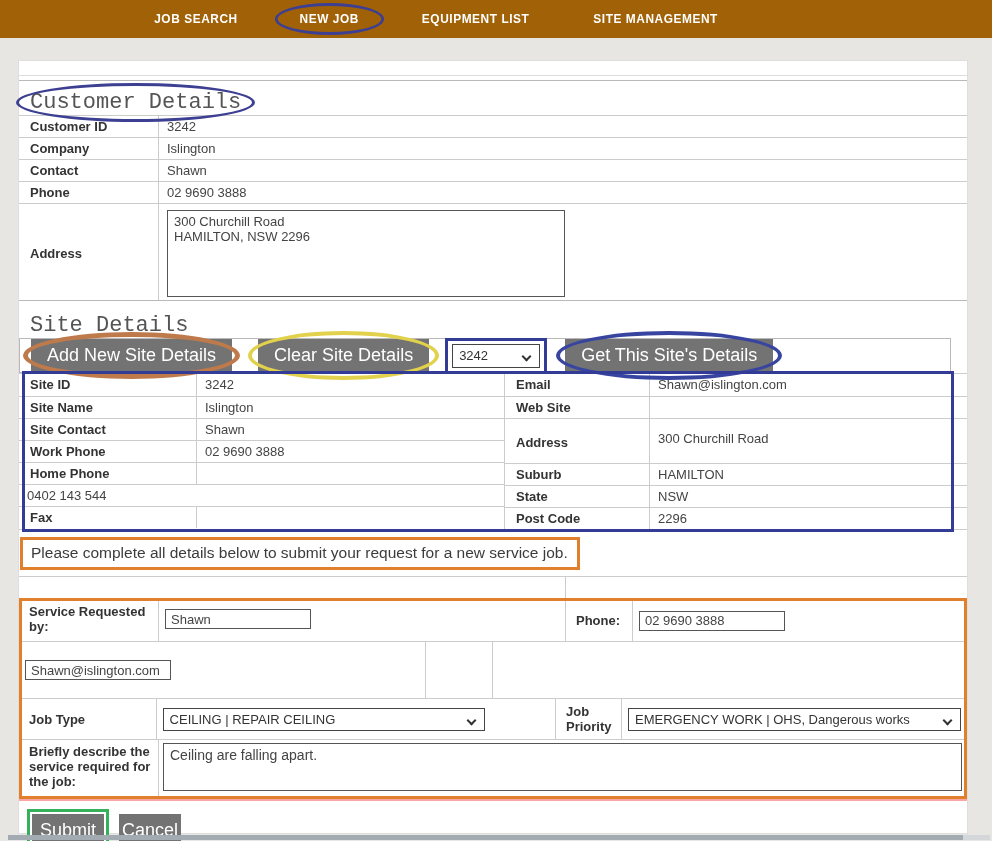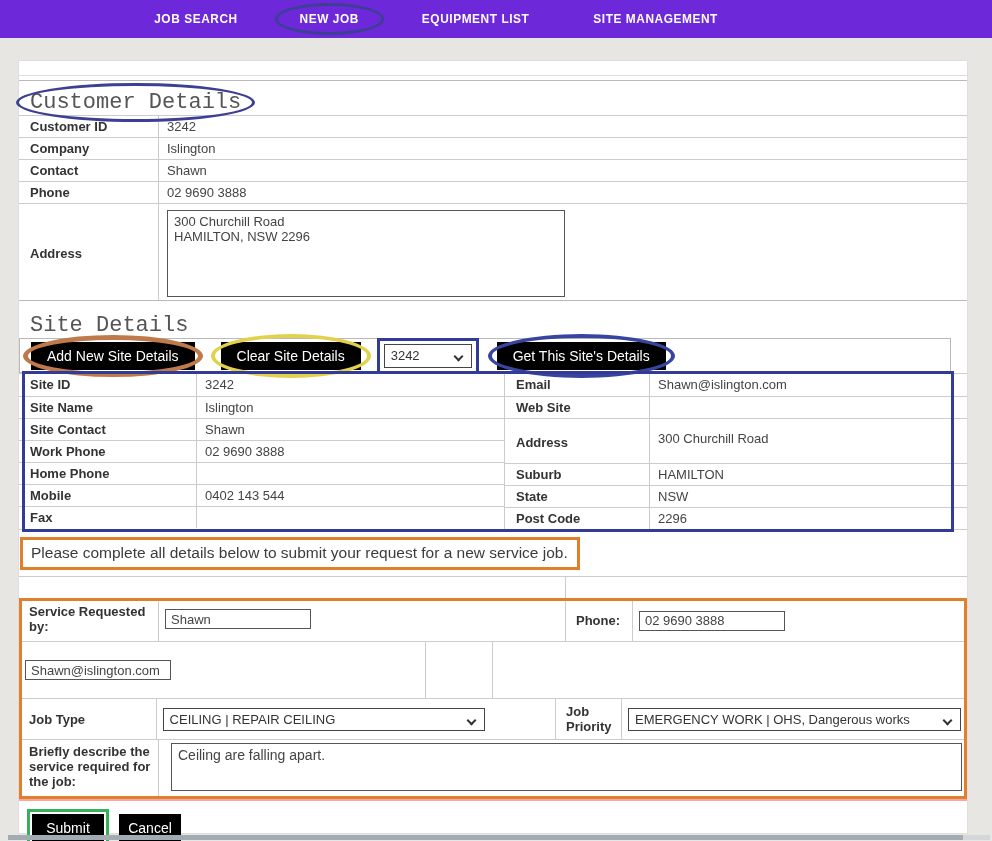"JOB SEARCH" .navbar { background: #6d28d9 -> #a16207 }
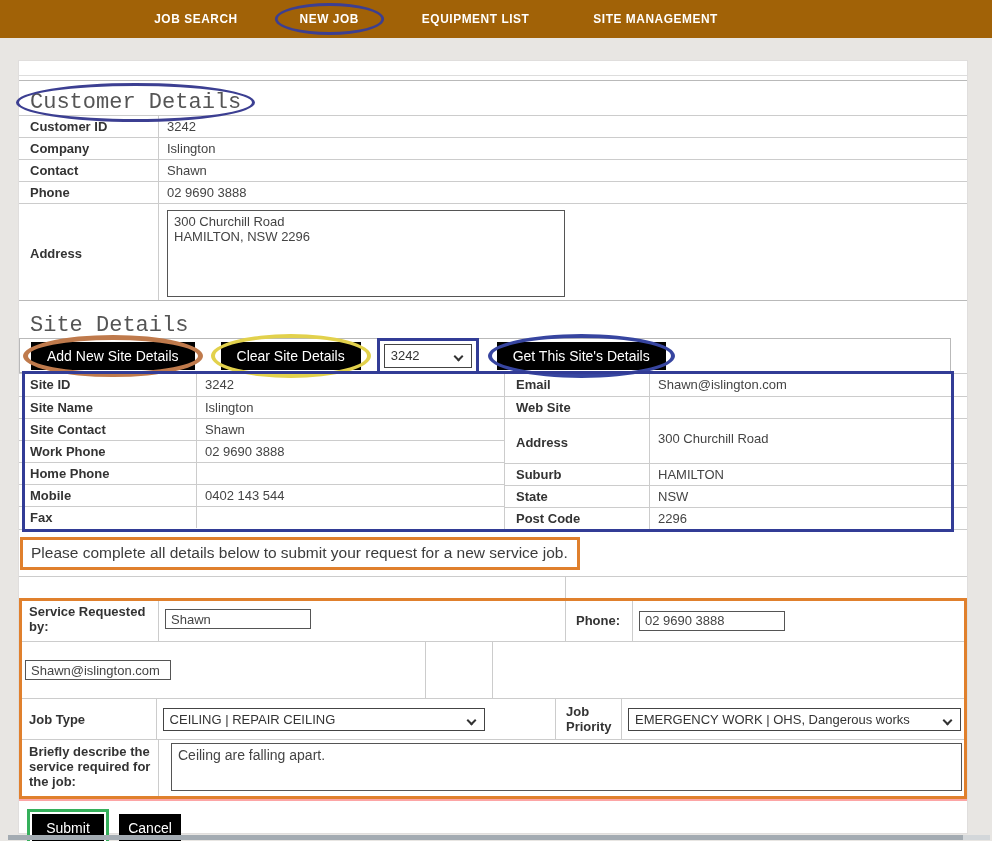"Add New Site Details" .btn { background: #000000 -> #737373; font-size: 14px -> 18px }
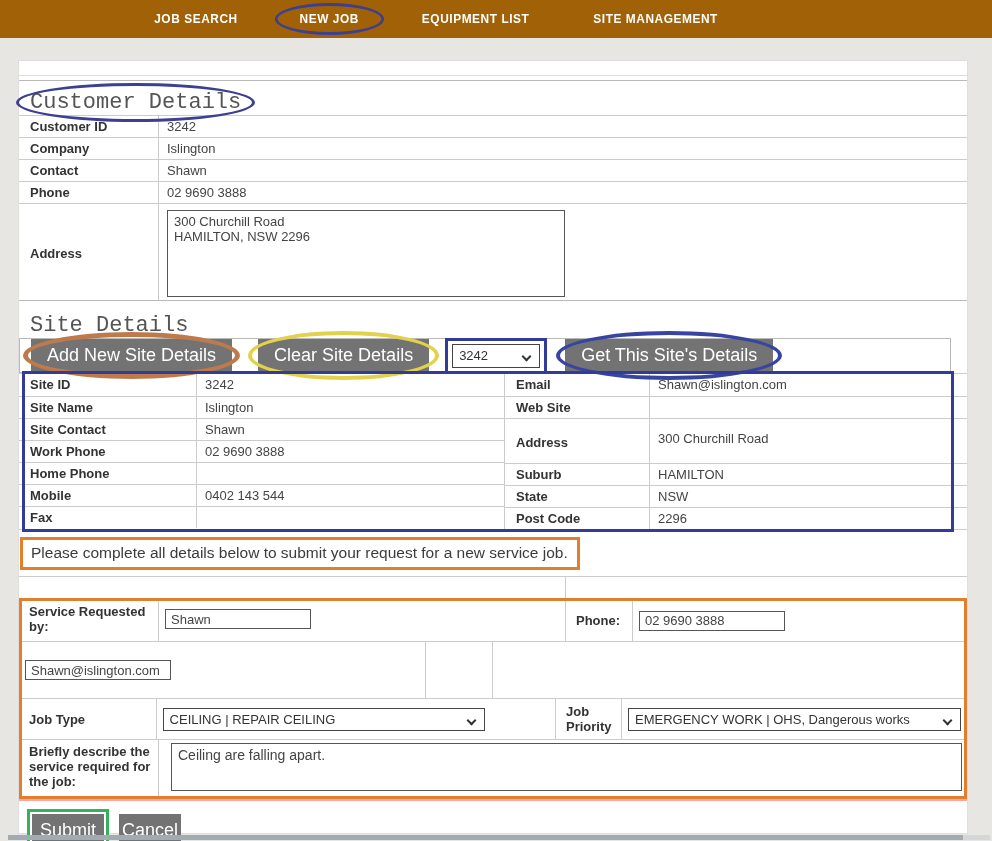"Mobile" div.lbl { html: <div>Mobile</div> -> none }
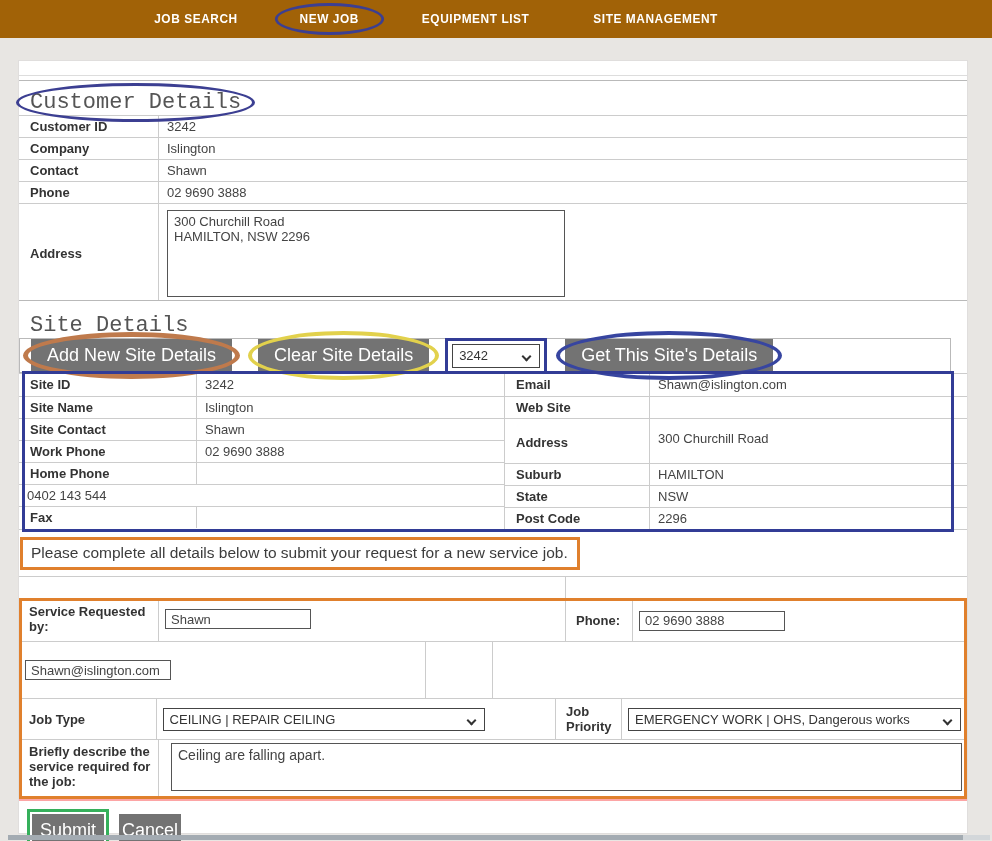"Briefly describe the service required" .r4 { gap: 8px -> none }
